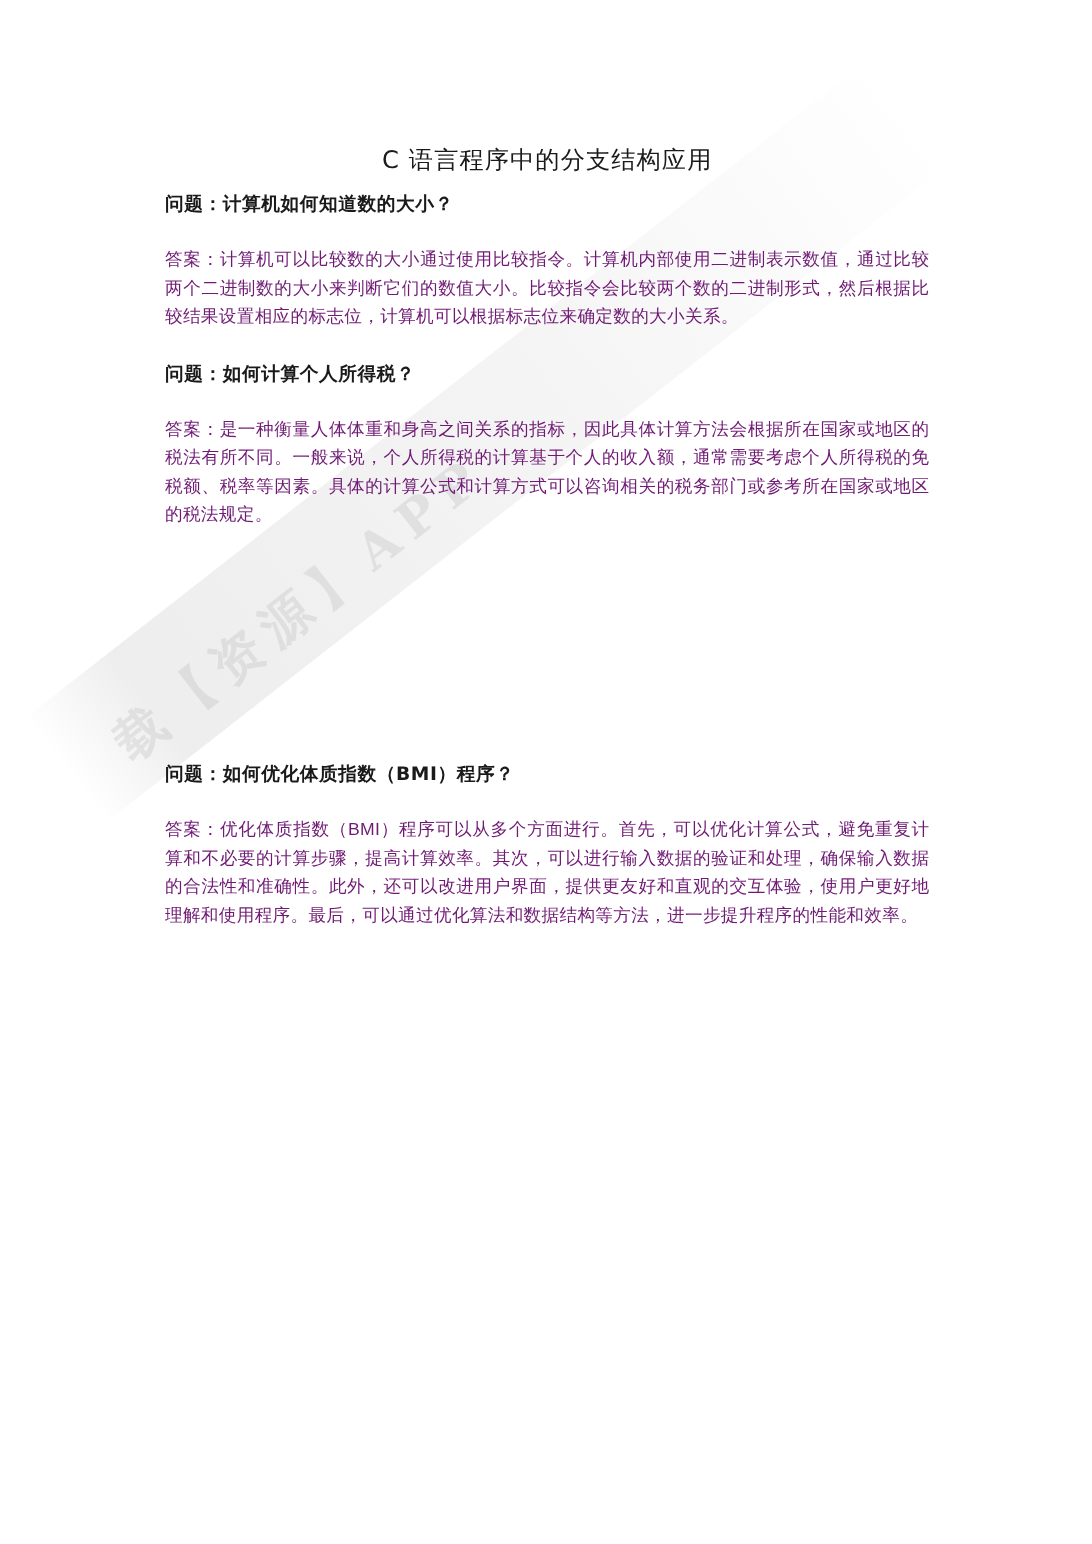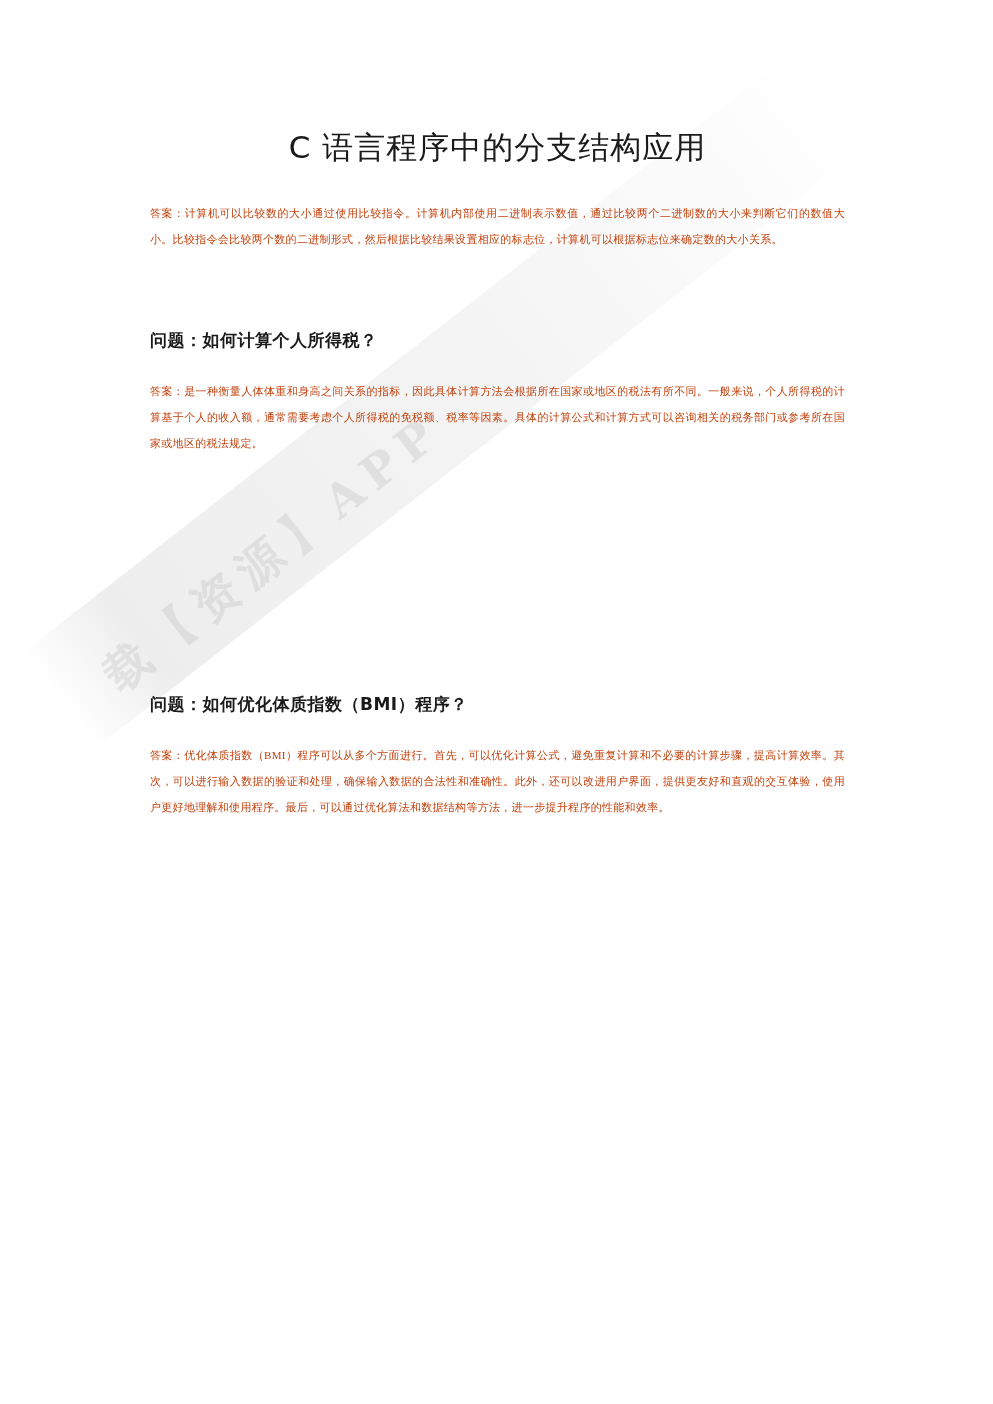"C 语言程序中的分支结构应用" .title { font-size: 31px -> 22px }
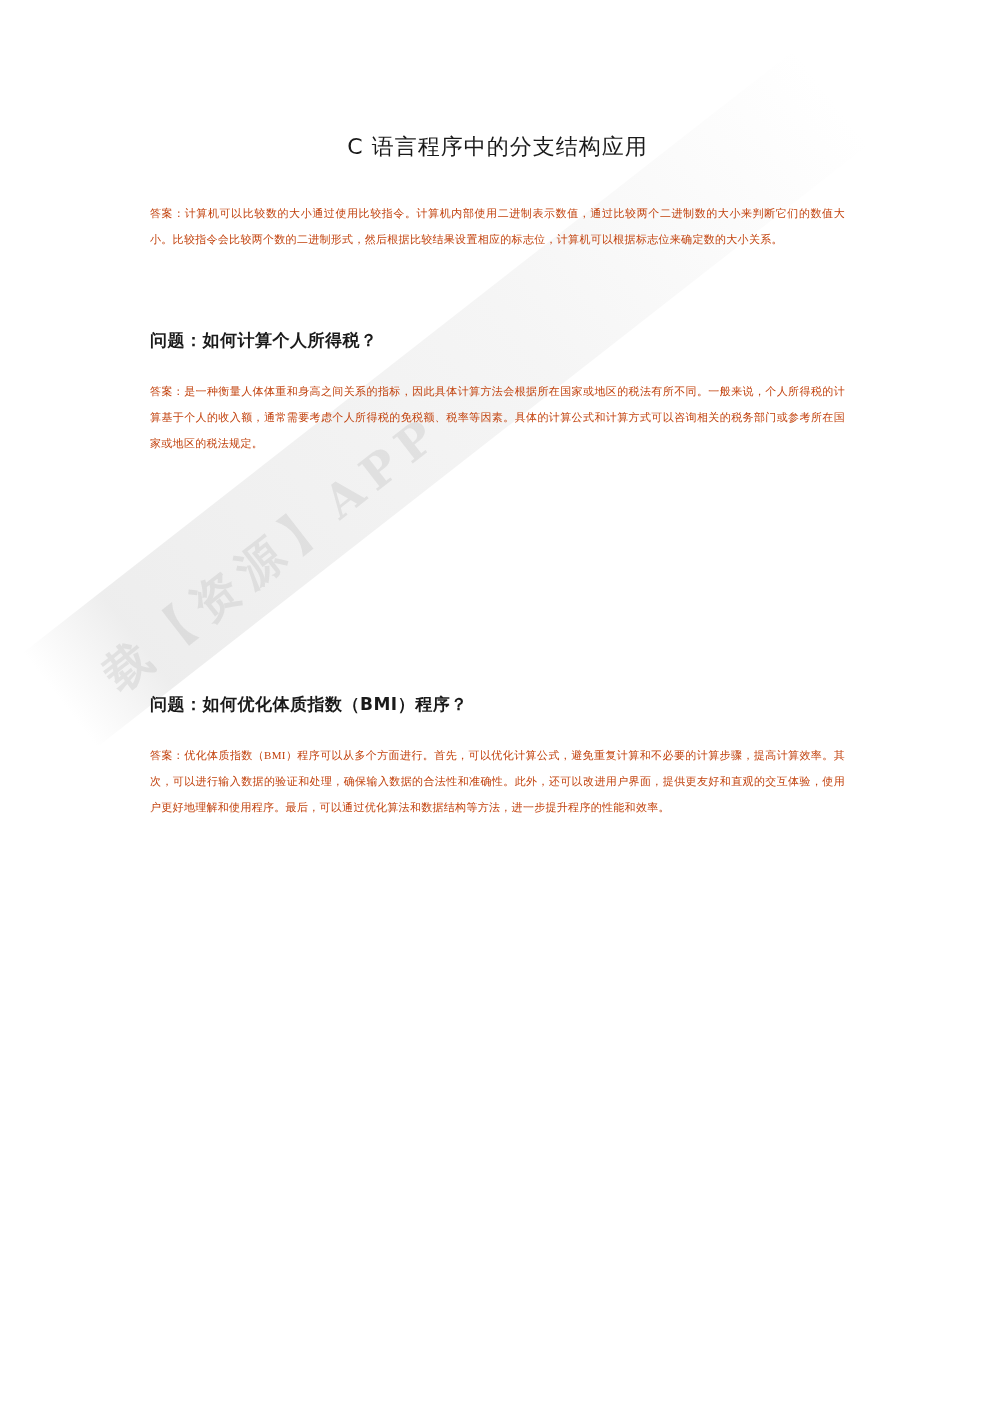"问题：计算机如何知道数的大小？" p.question { html: none -> <p>问题：计算机如何知道数的大小？</p> }
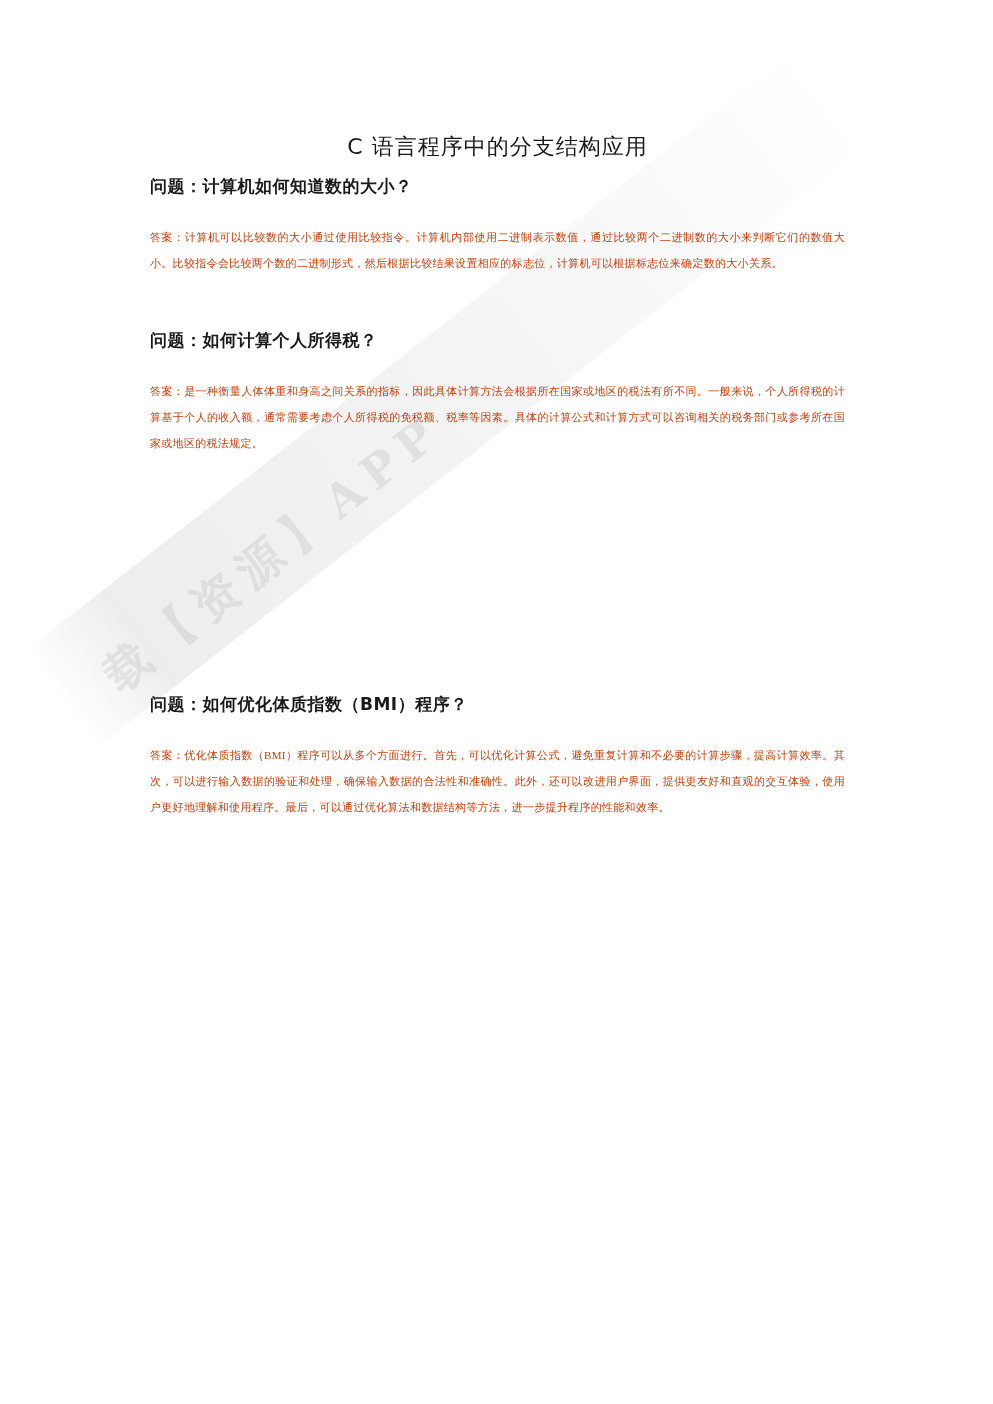"答案：计算机可以比较数的大小通过使用比较指令。计算机内部使用二进制表示数值，通过" .answer { color: #c2410c -> #701a75; font-family: Liberation Serif, serif -> Liberation Sans, sans-serif; font-size: 11px -> 16px }
